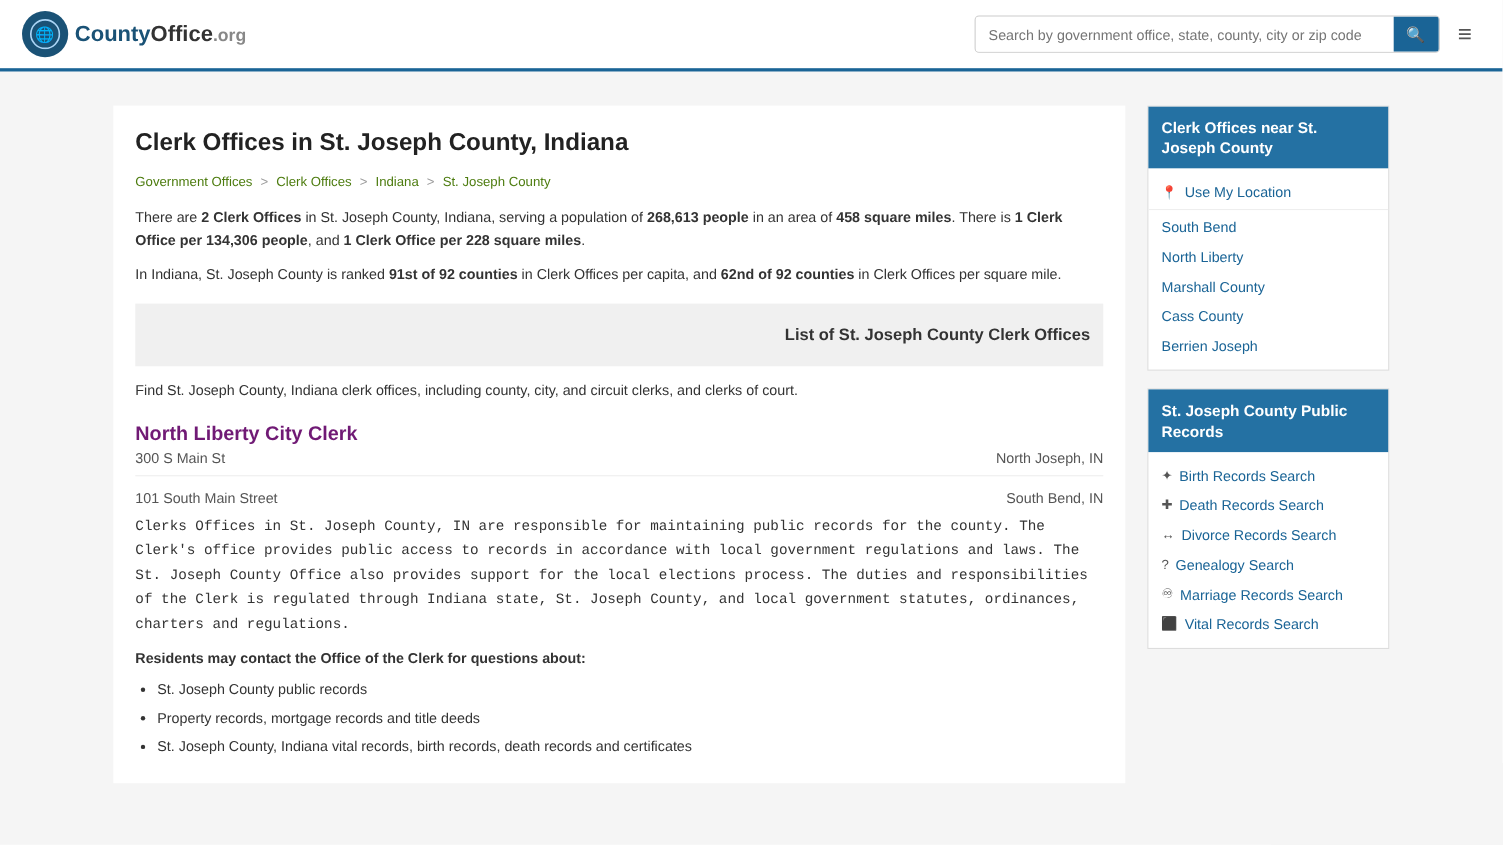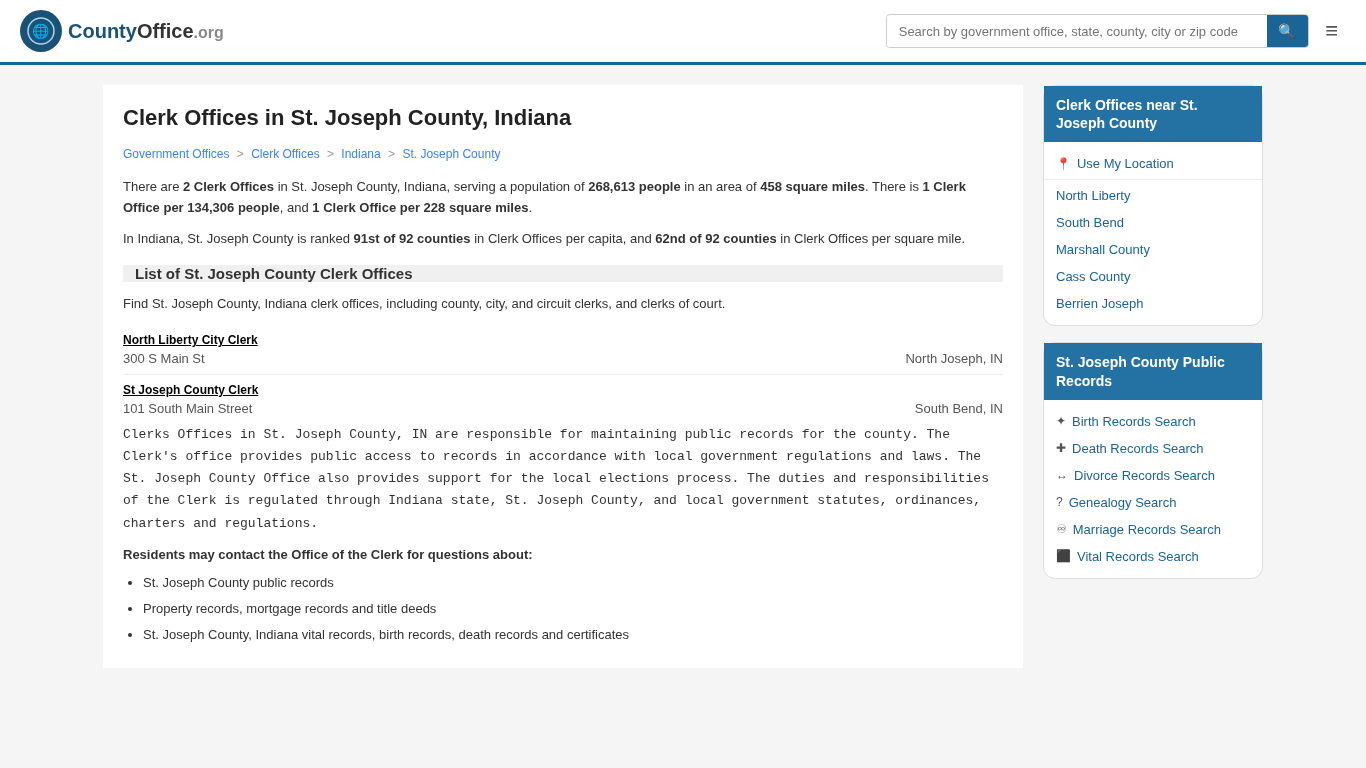"Clerk Offices in St. Joseph" #main-wrapper { margin: 0 auto -> 11px auto }
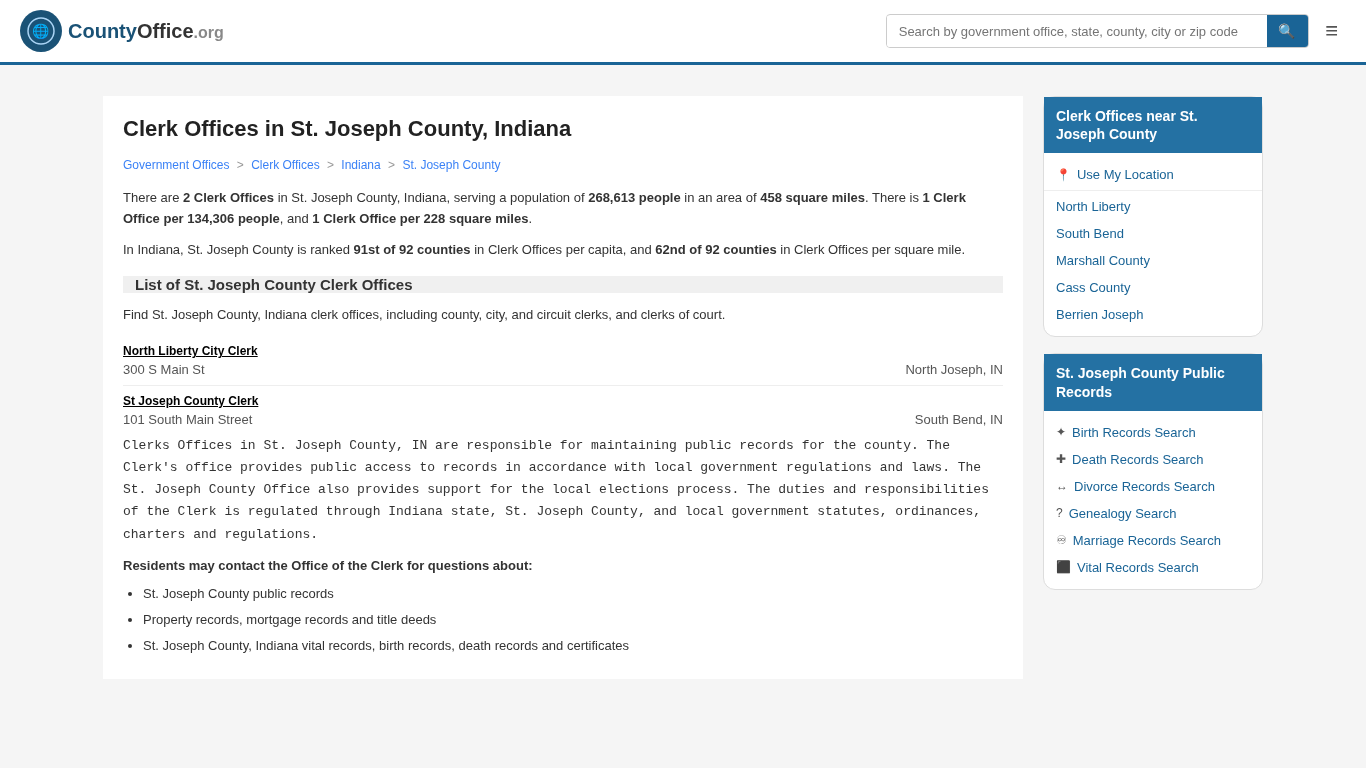"Clerk Offices near St. Joseph" .sidebar-card { border-radius: 12px -> 0 }
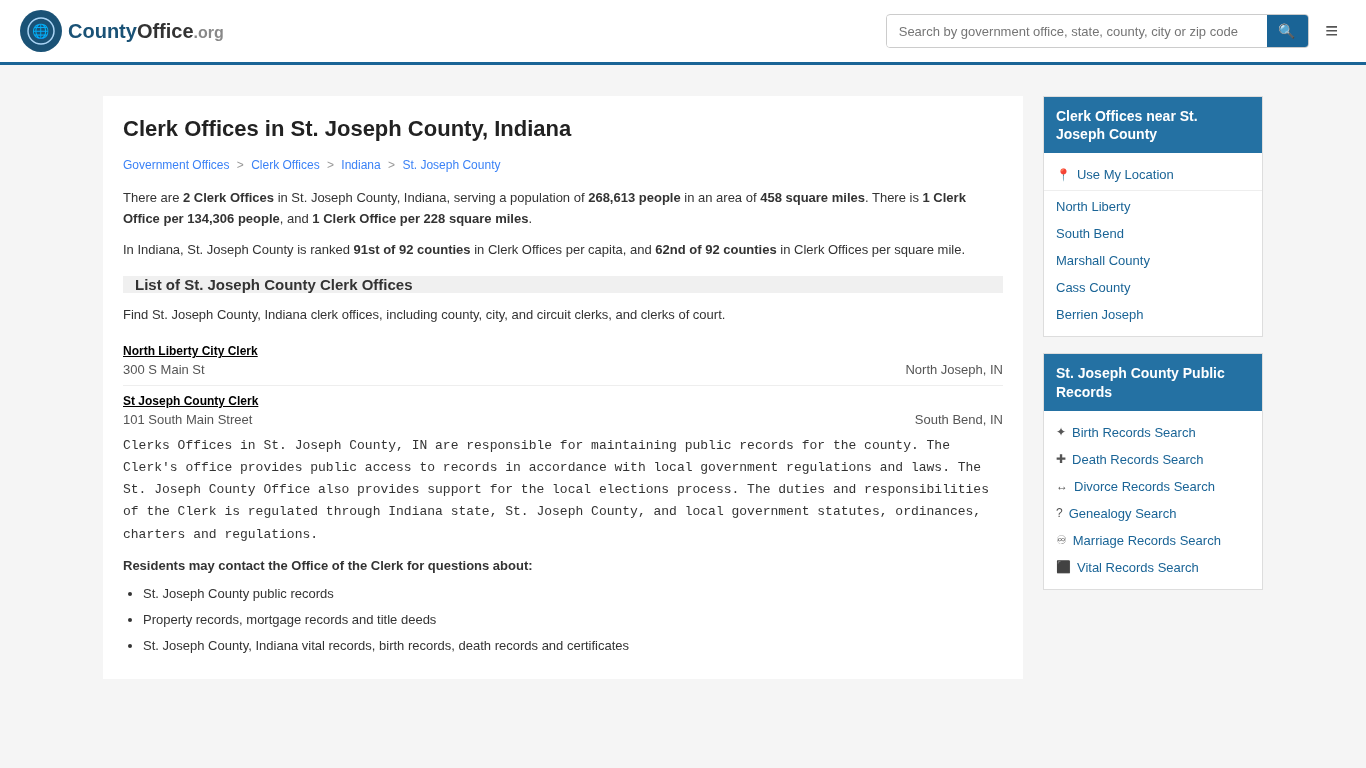"Government Offices" .breadcrumb a { color: #3b82f6 -> #4d7c0f }
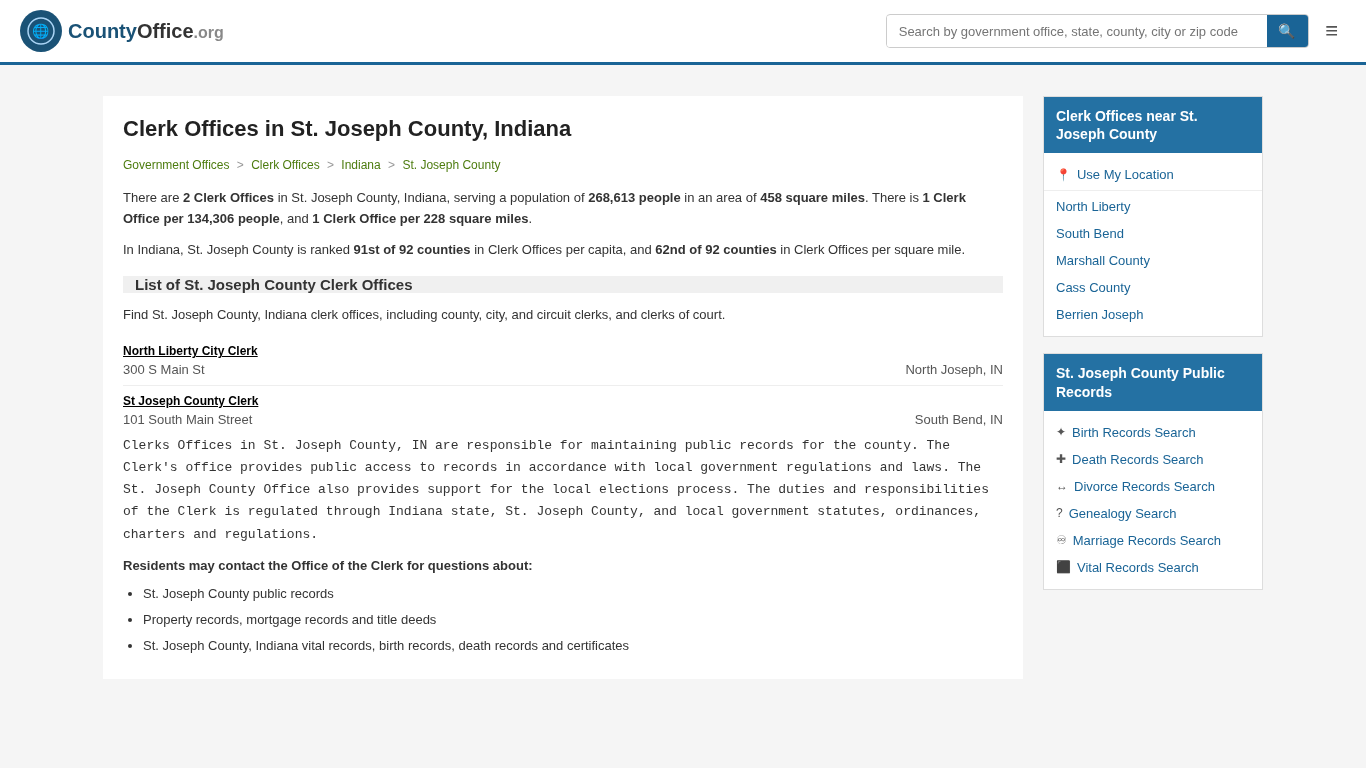"North Liberty" div.sidebar-item { order: before "South Bend" -> after "South Bend" }
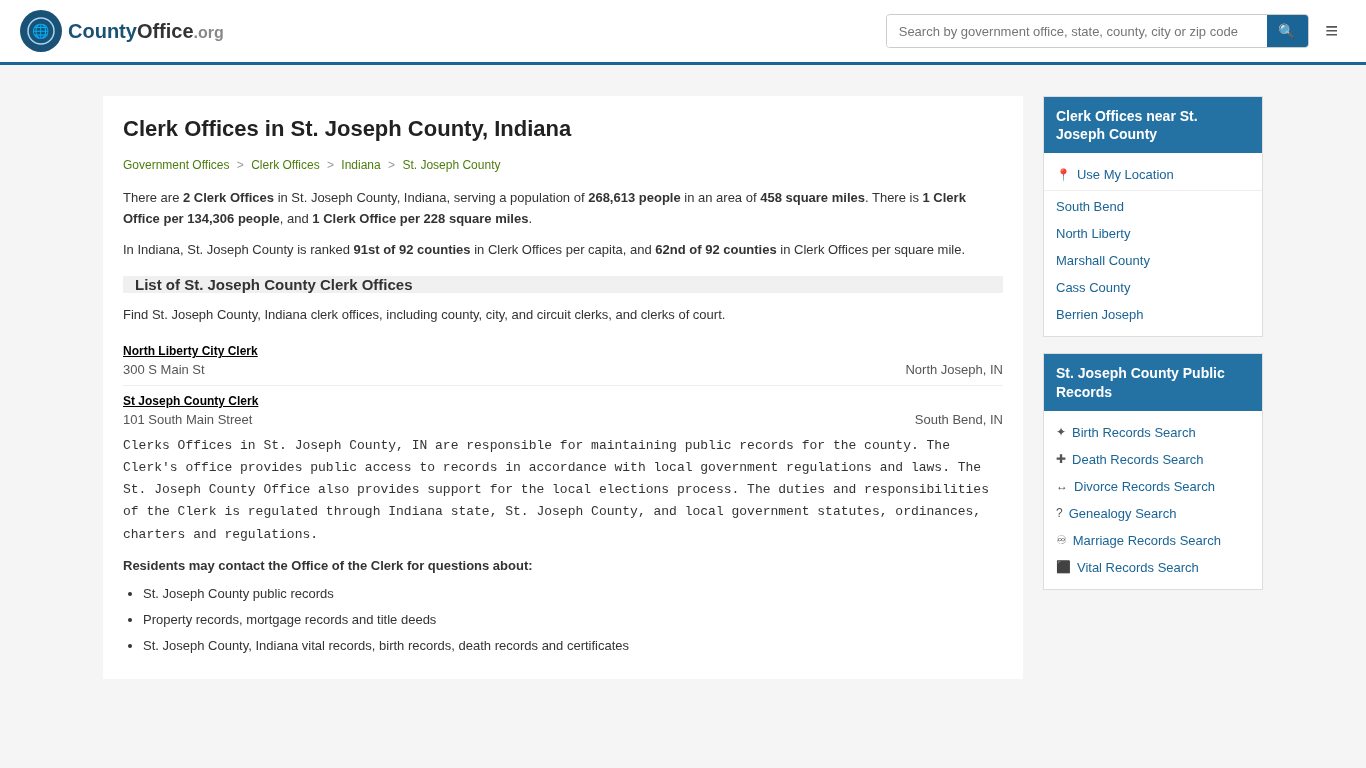"List of St. Joseph County" .section-header { padding: 0 12px -> 20px 12px; text-align: none -> right }
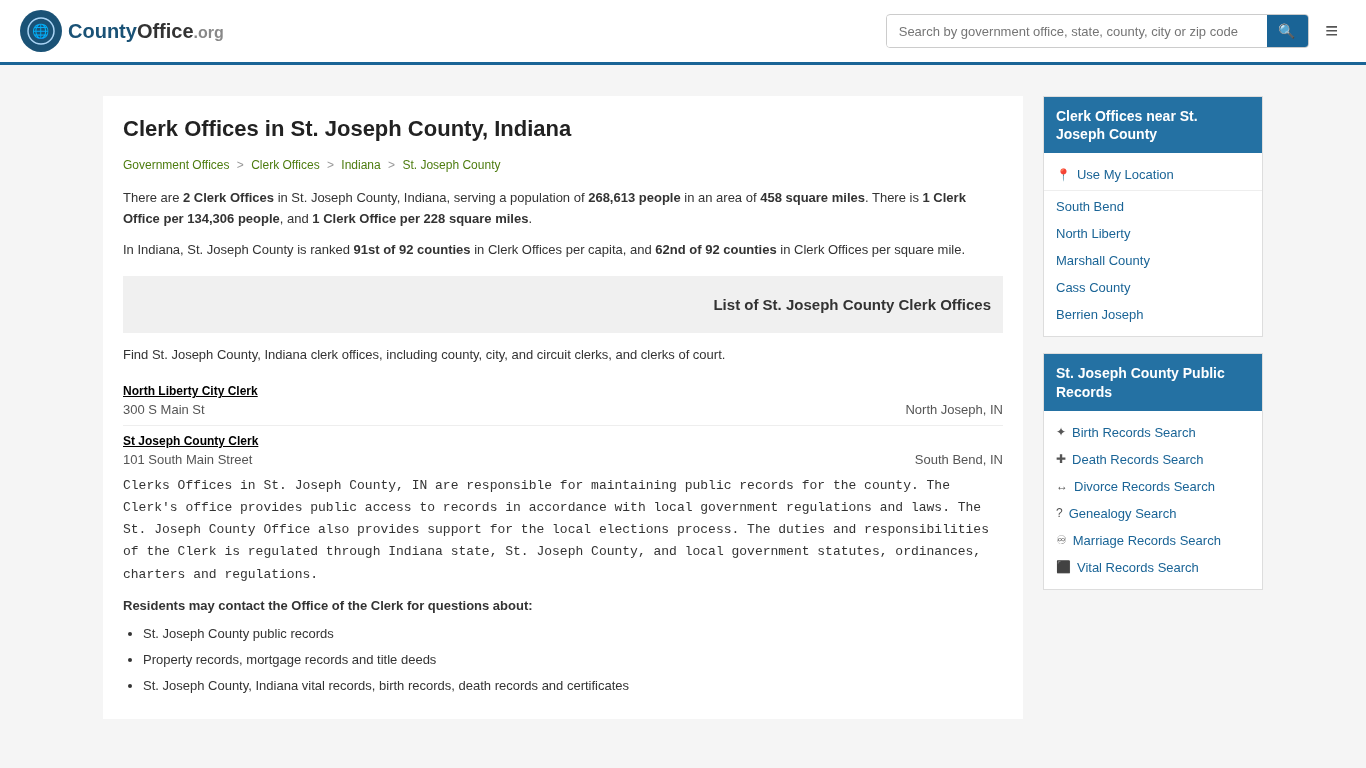"North Liberty City Clerk" .clerk-name { color: #000000 -> #701a75; font-size: 12px -> 18px; text-decoration: underline -> none }
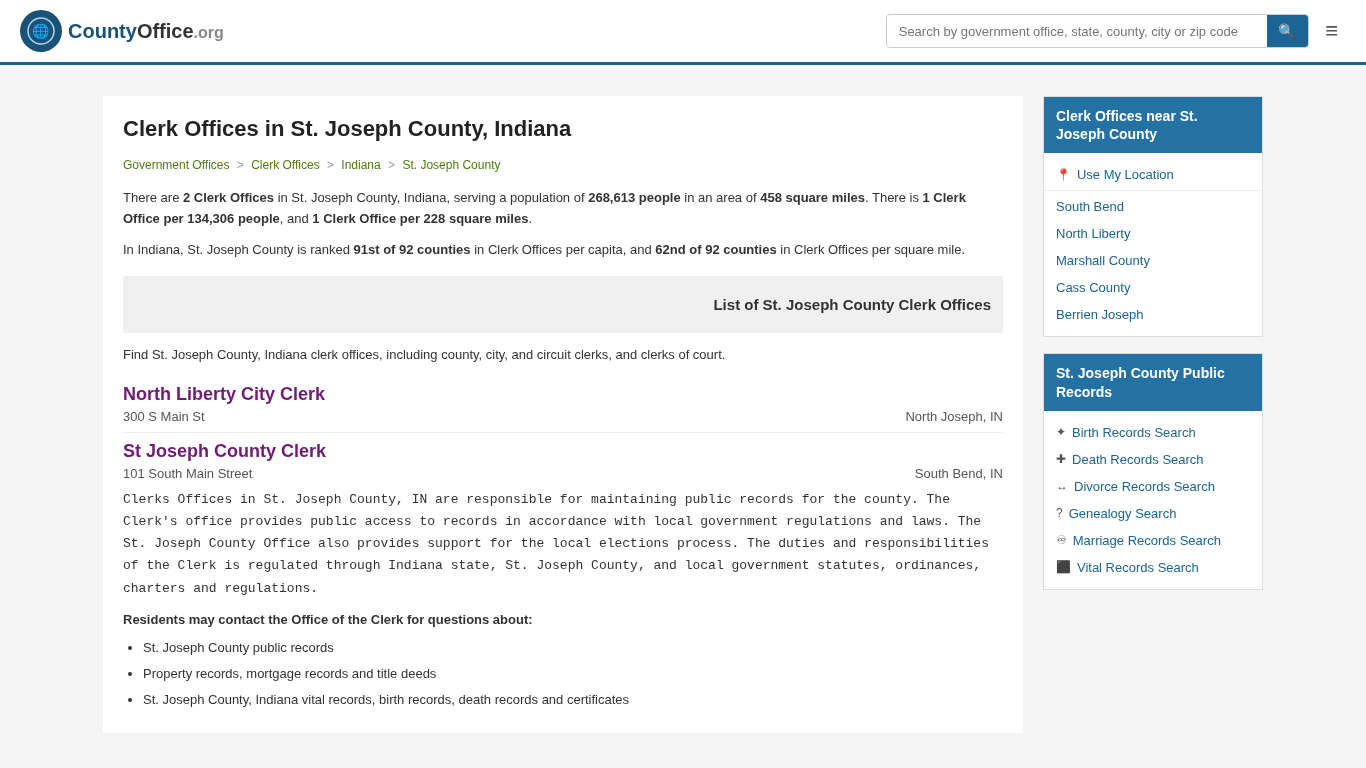"St Joseph County Clerk" div.clerk-name { html: <div>St Joseph County Clerk</div> -> none }
